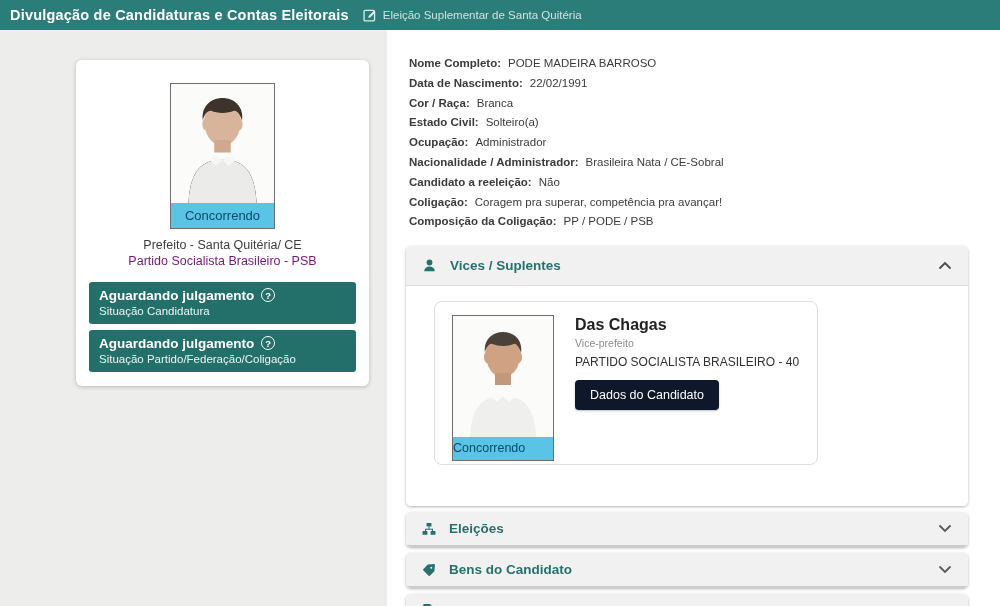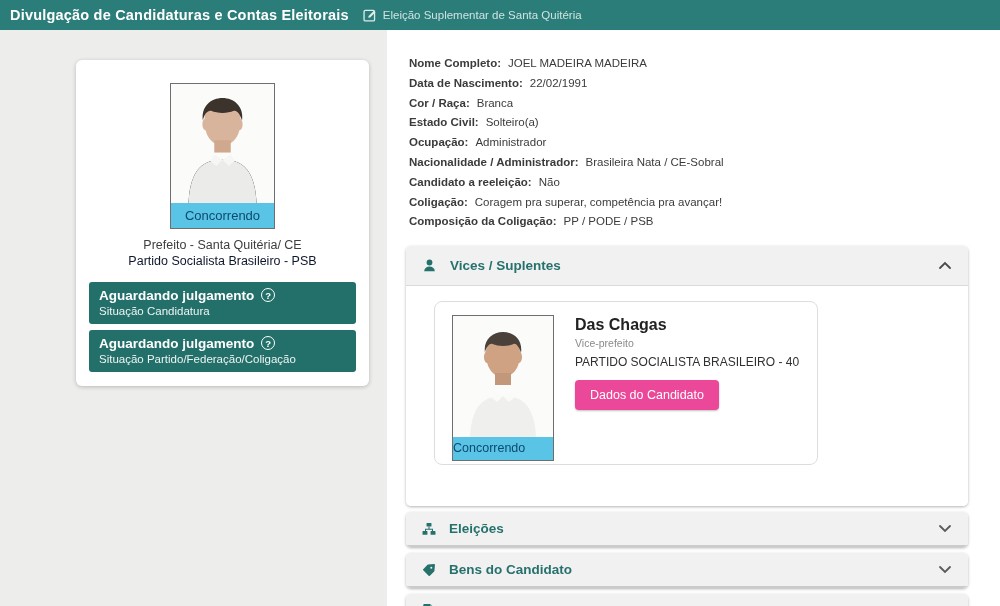"JOEL MADEIRA MADEIRA" span { text: JOEL MADEIRA MADEIRA -> PODE MADEIRA BARROSO }
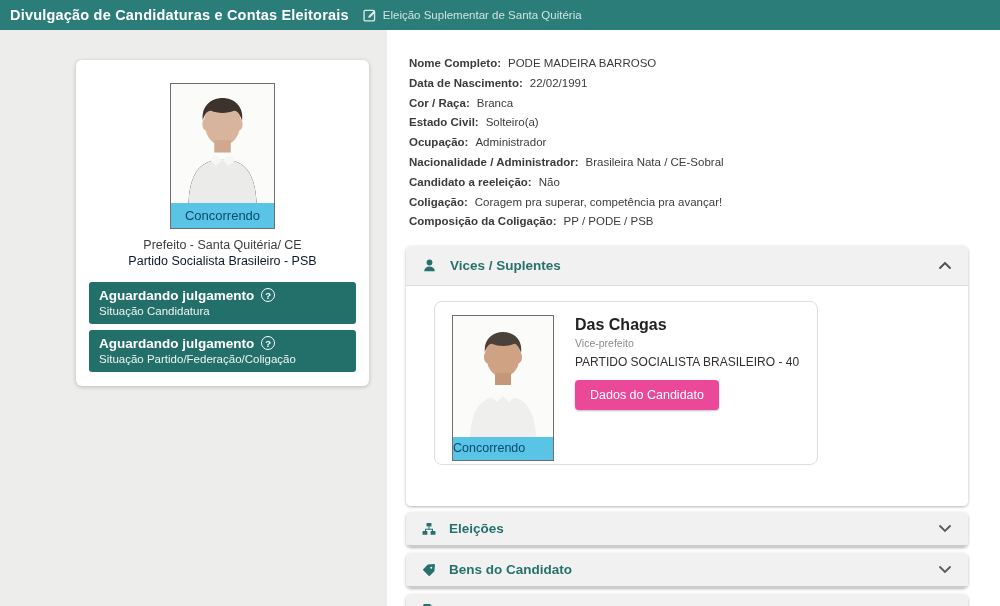"Partido Socialista Brasileiro - PSB" .cand-party { color: #0f172a -> #701a75 }
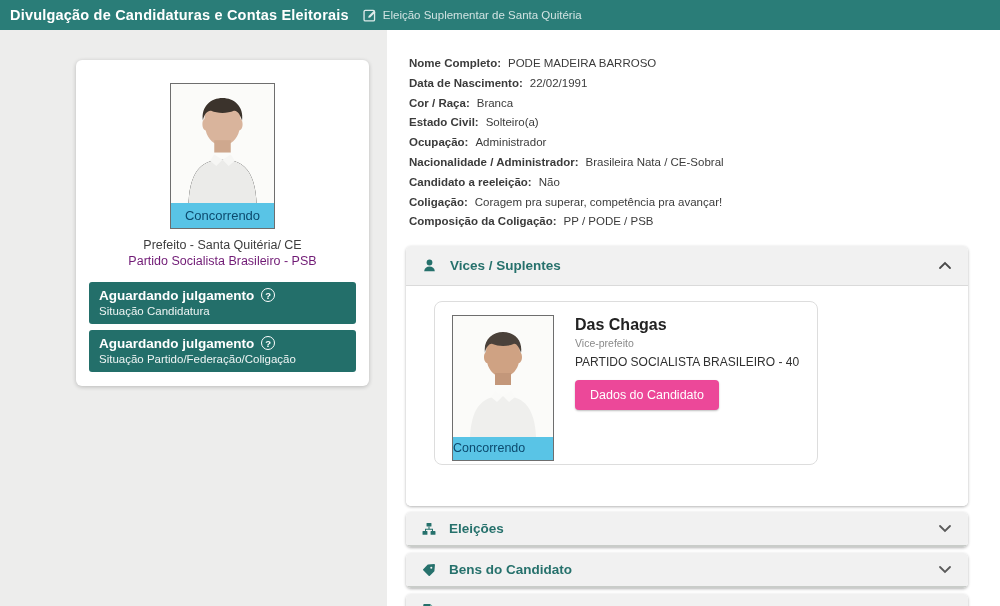"Dados do Candidato" .vice-btn { background: #ec4899 -> #0f172a }
